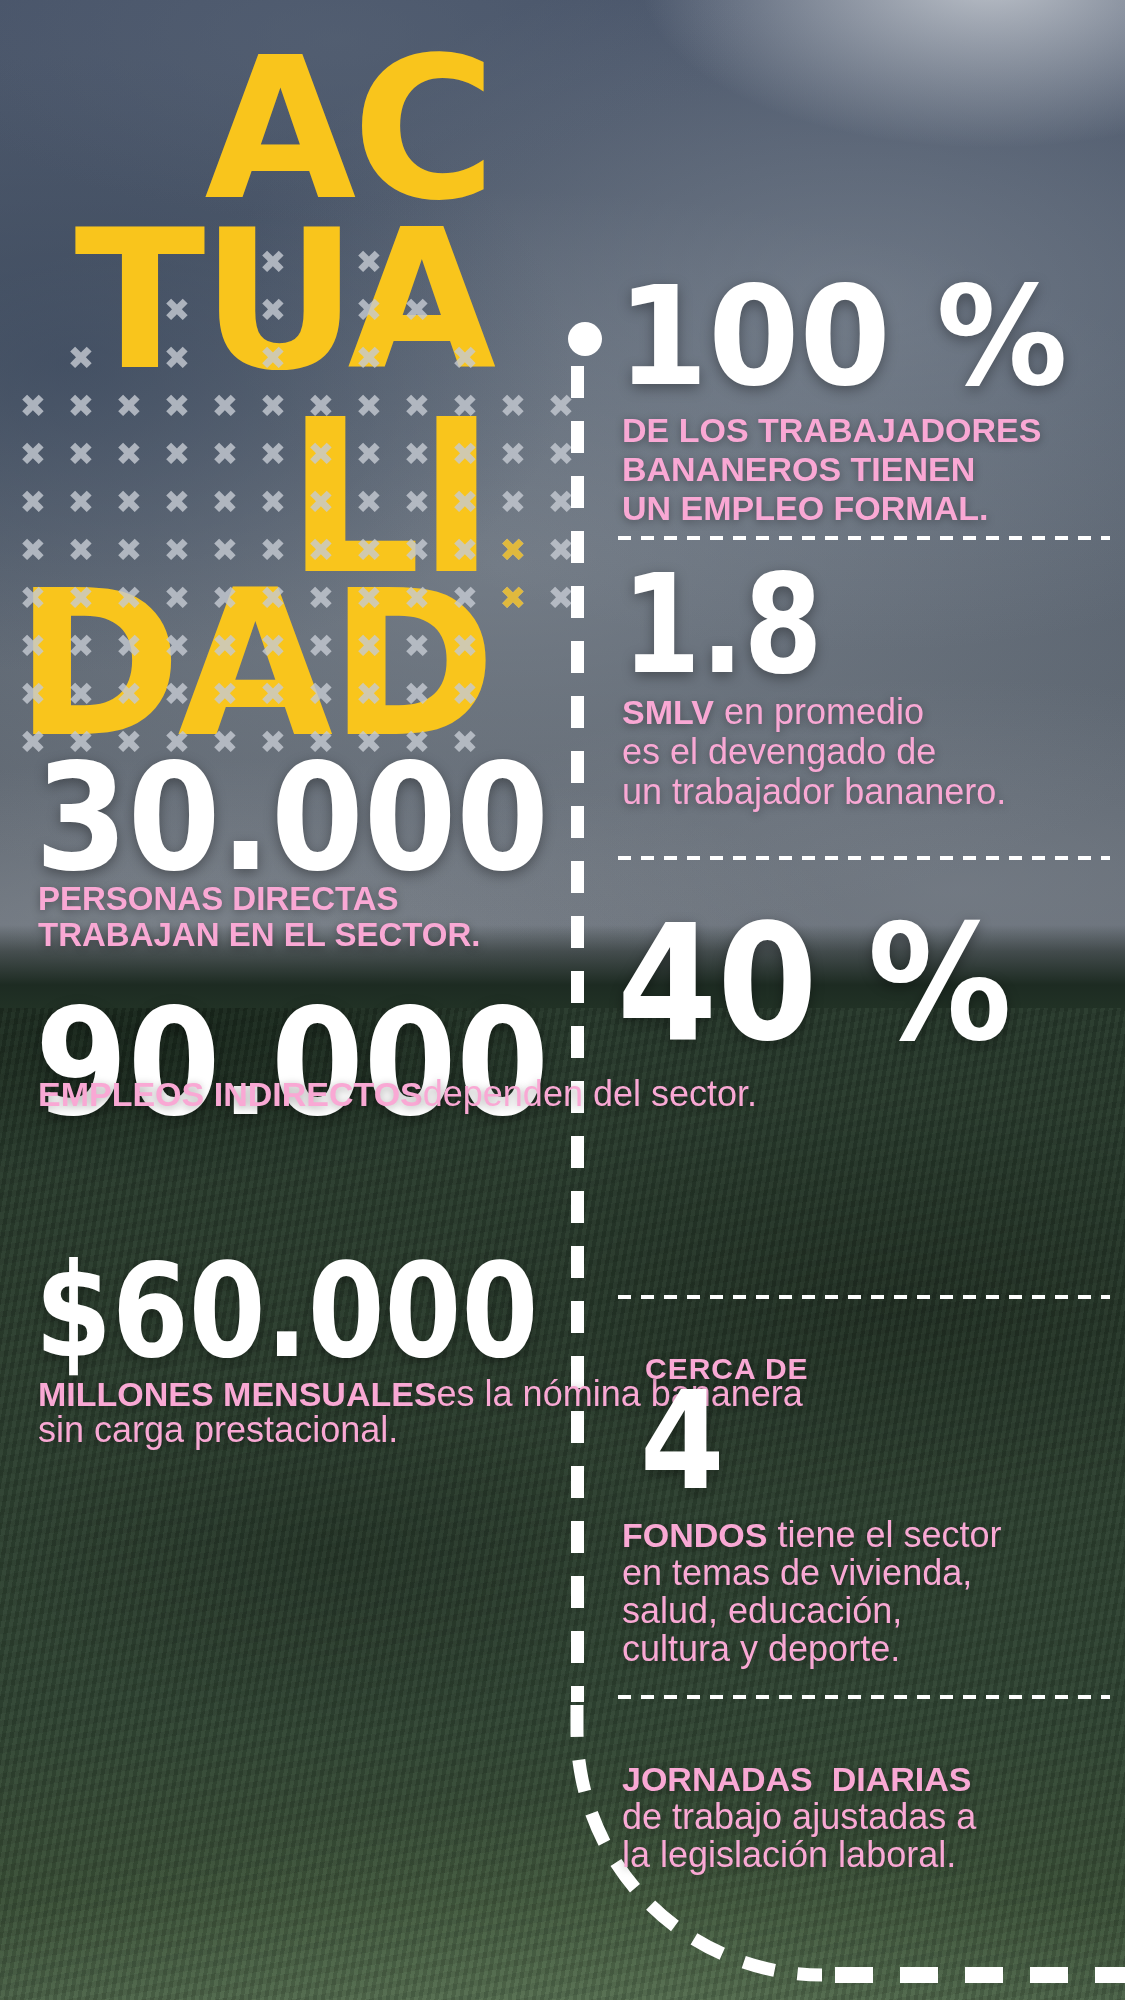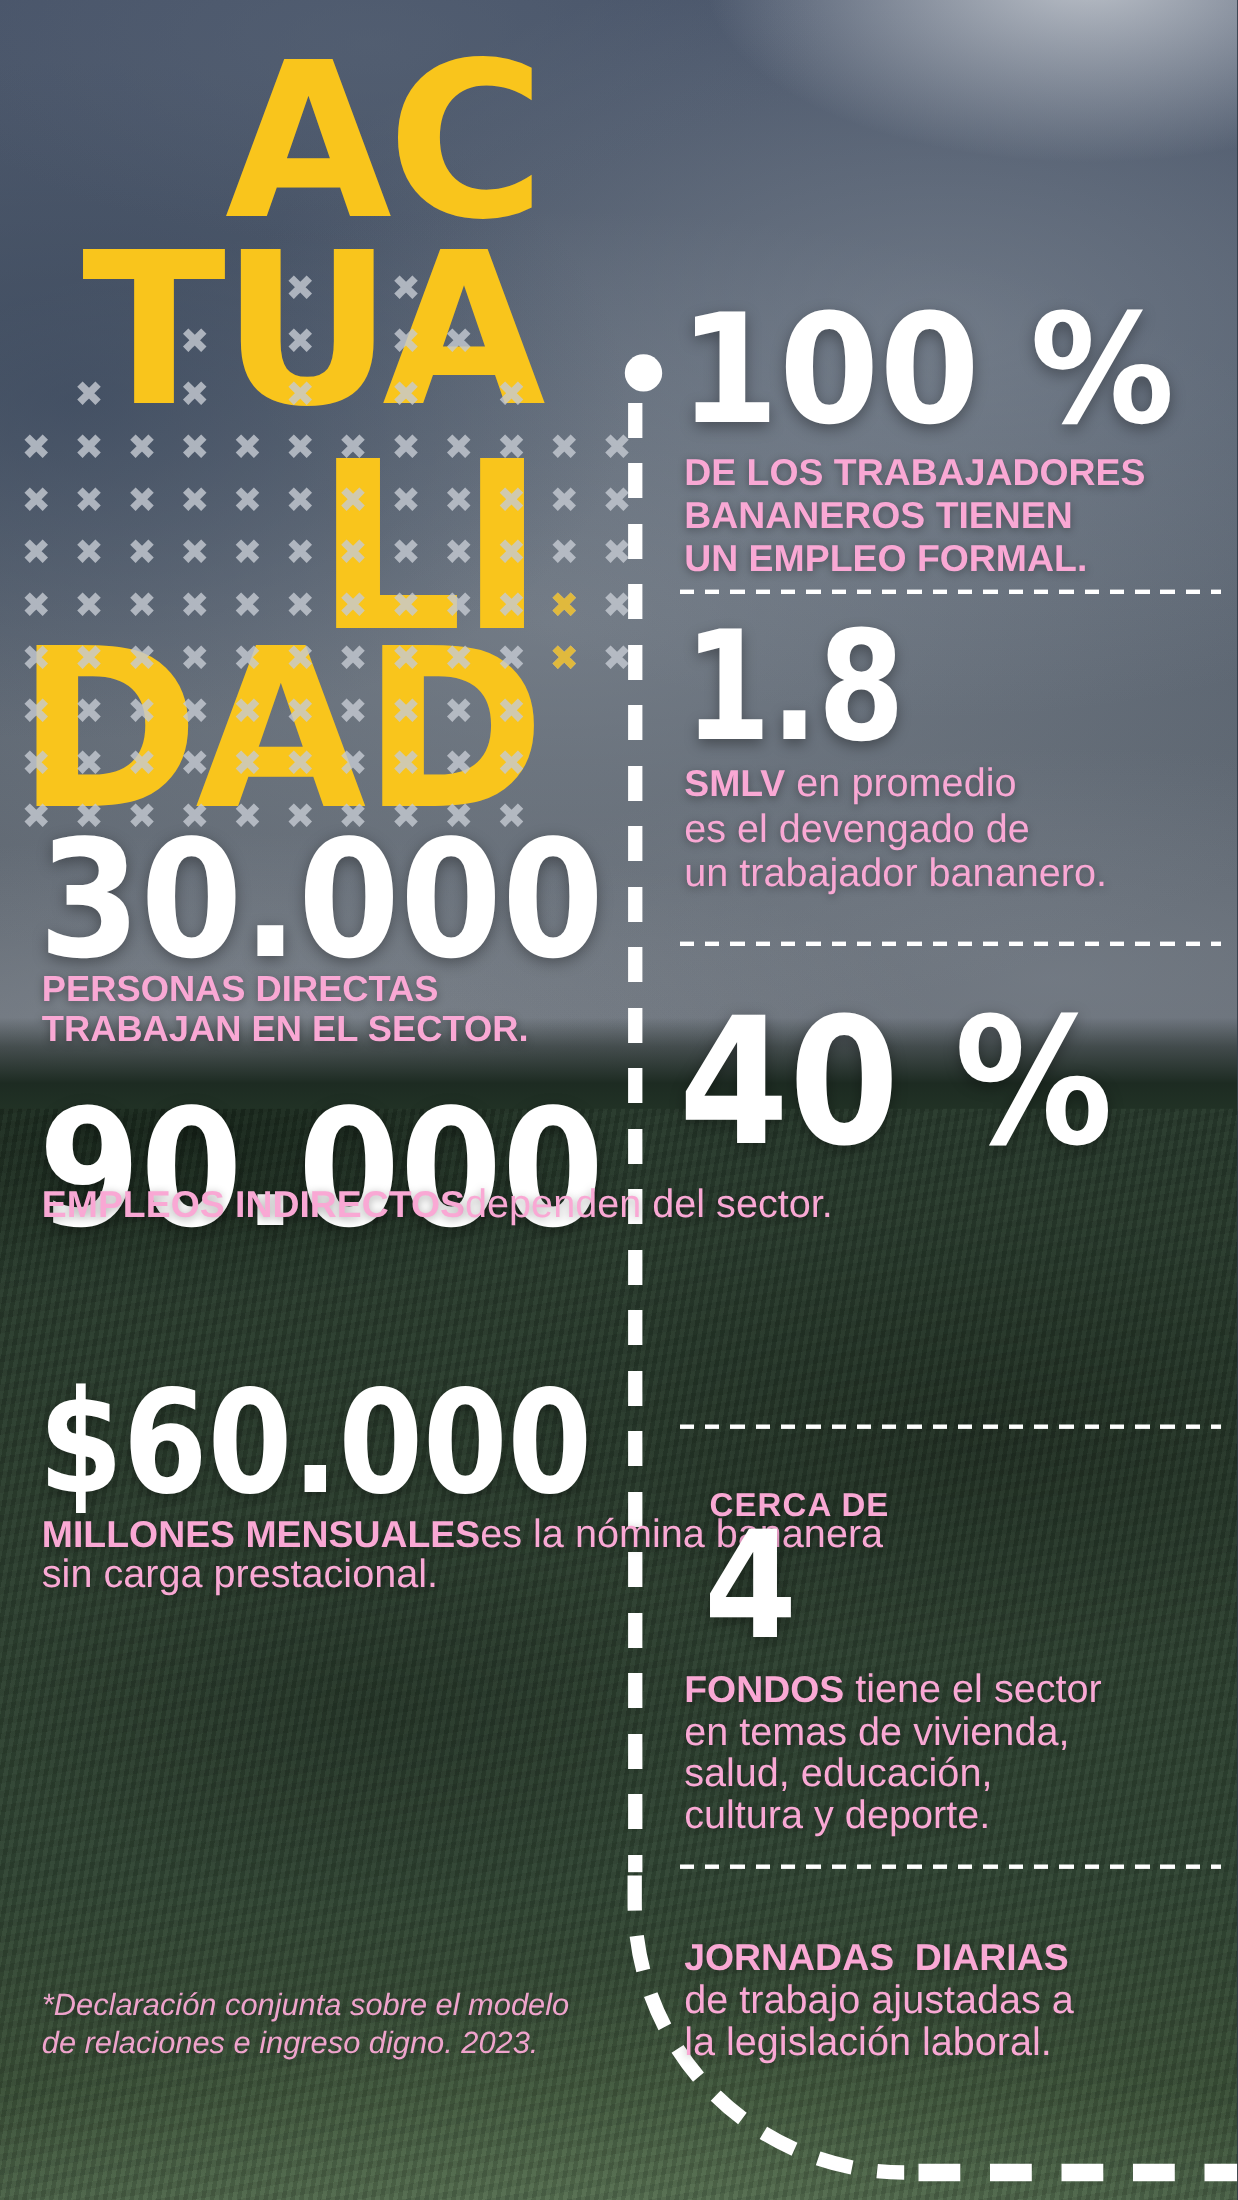"*Declaración conjunta sobre el modelo" div.blk { html: <div>*Declaración conjunta sobre el modelo de relaciones e ingreso digno. 2023.</div> -> none }
